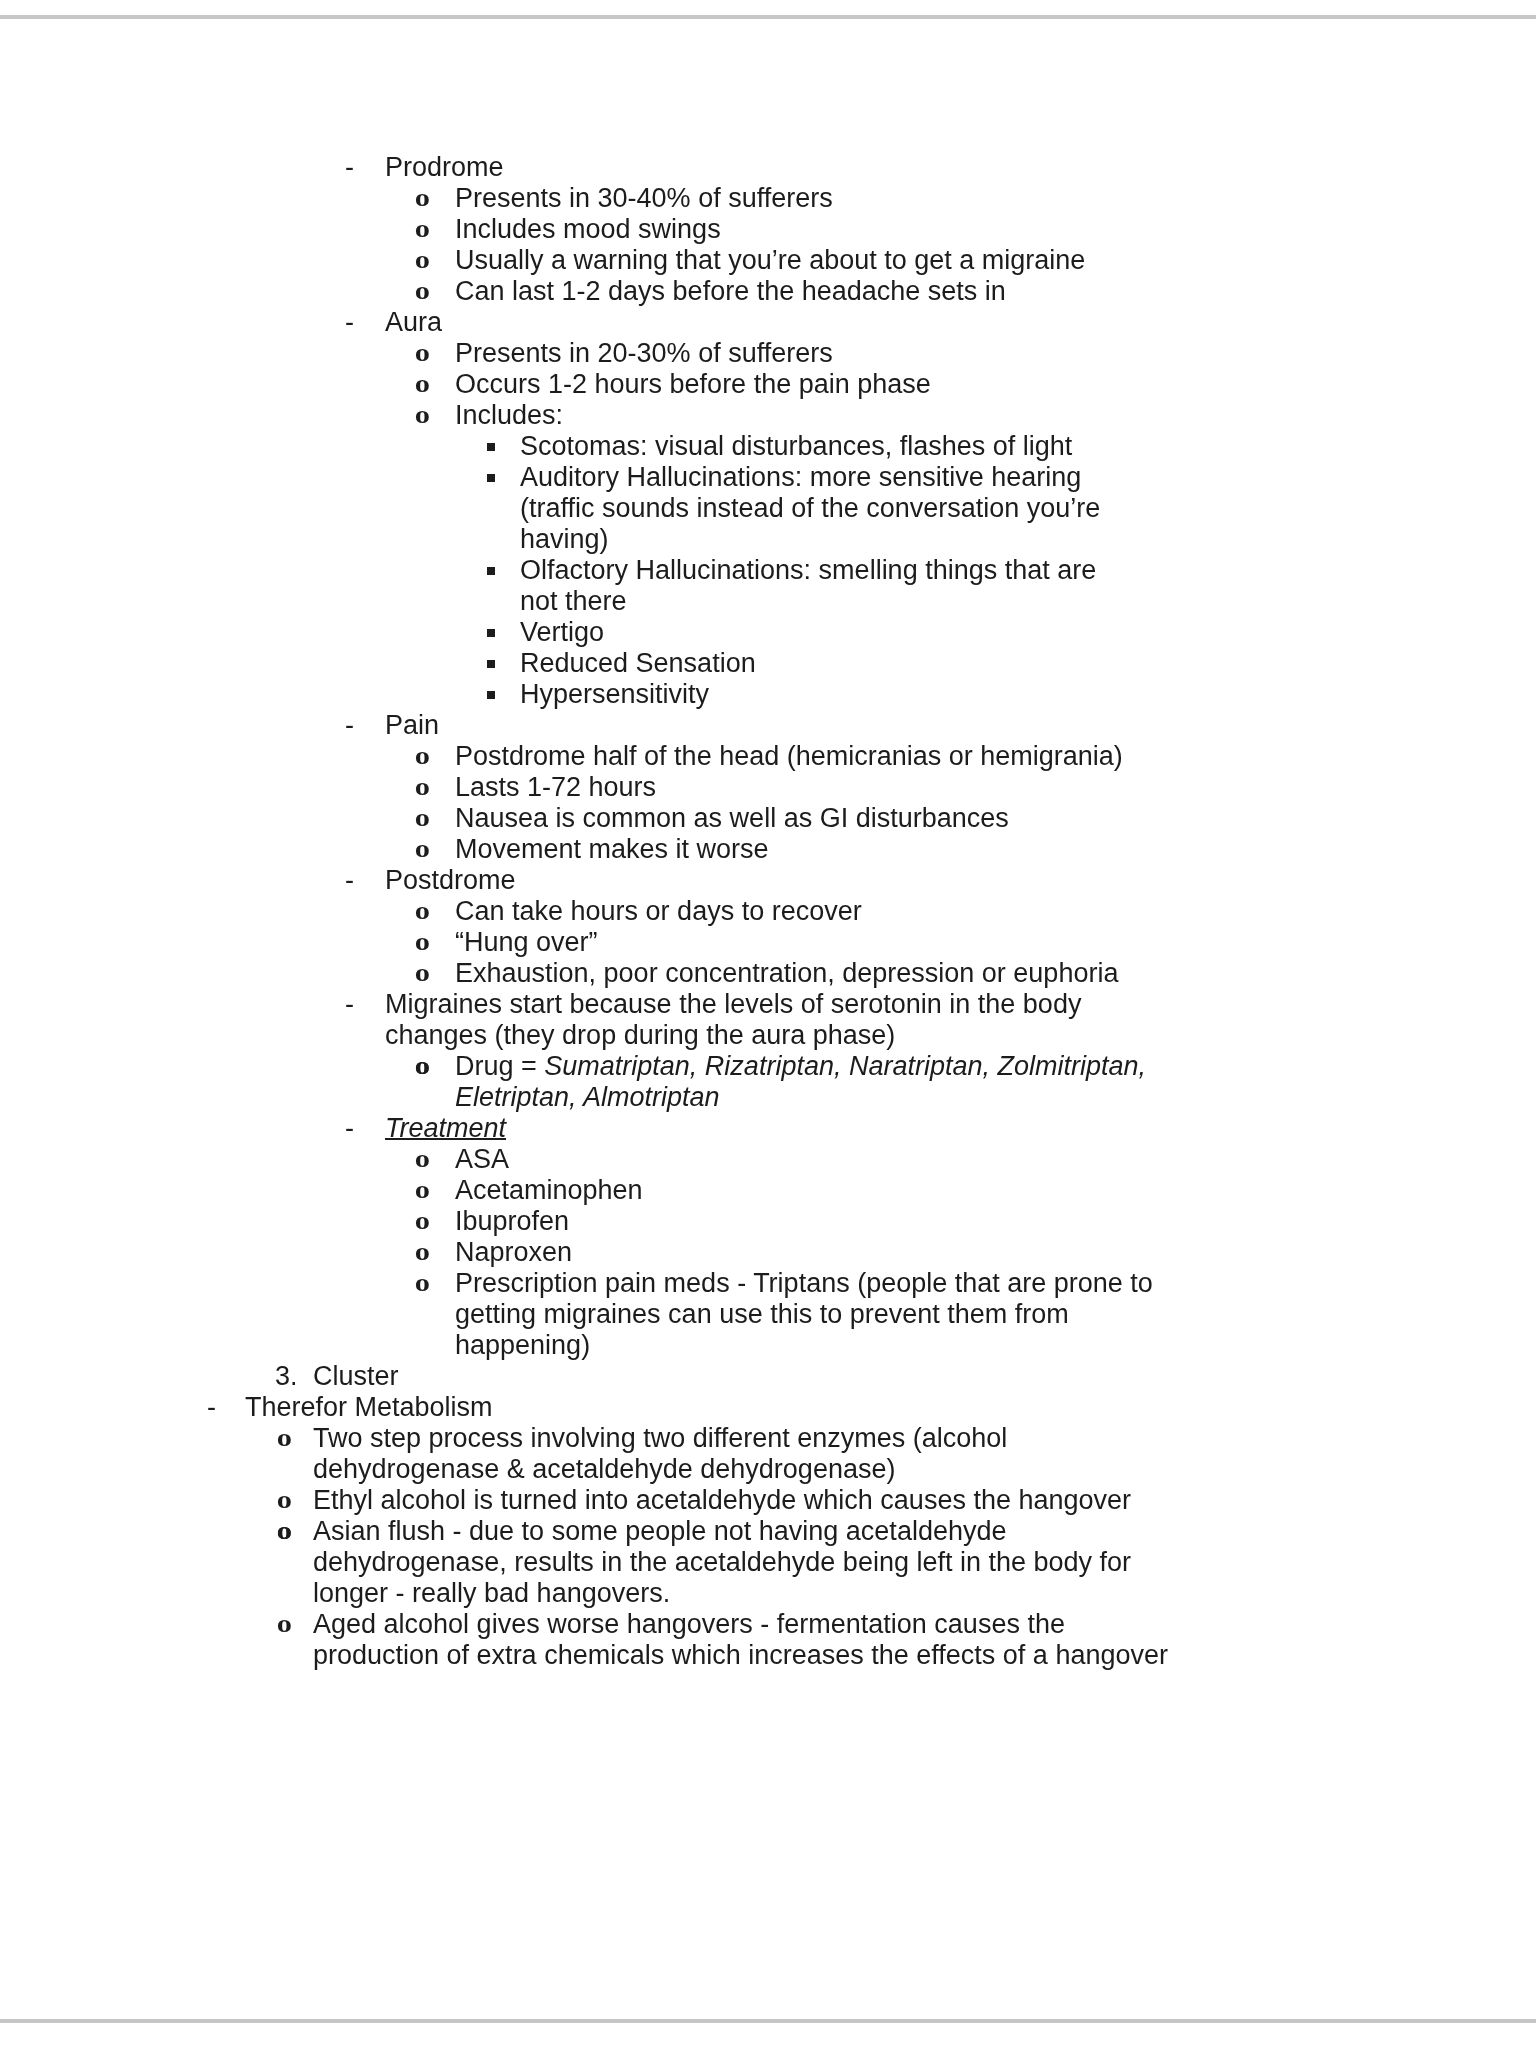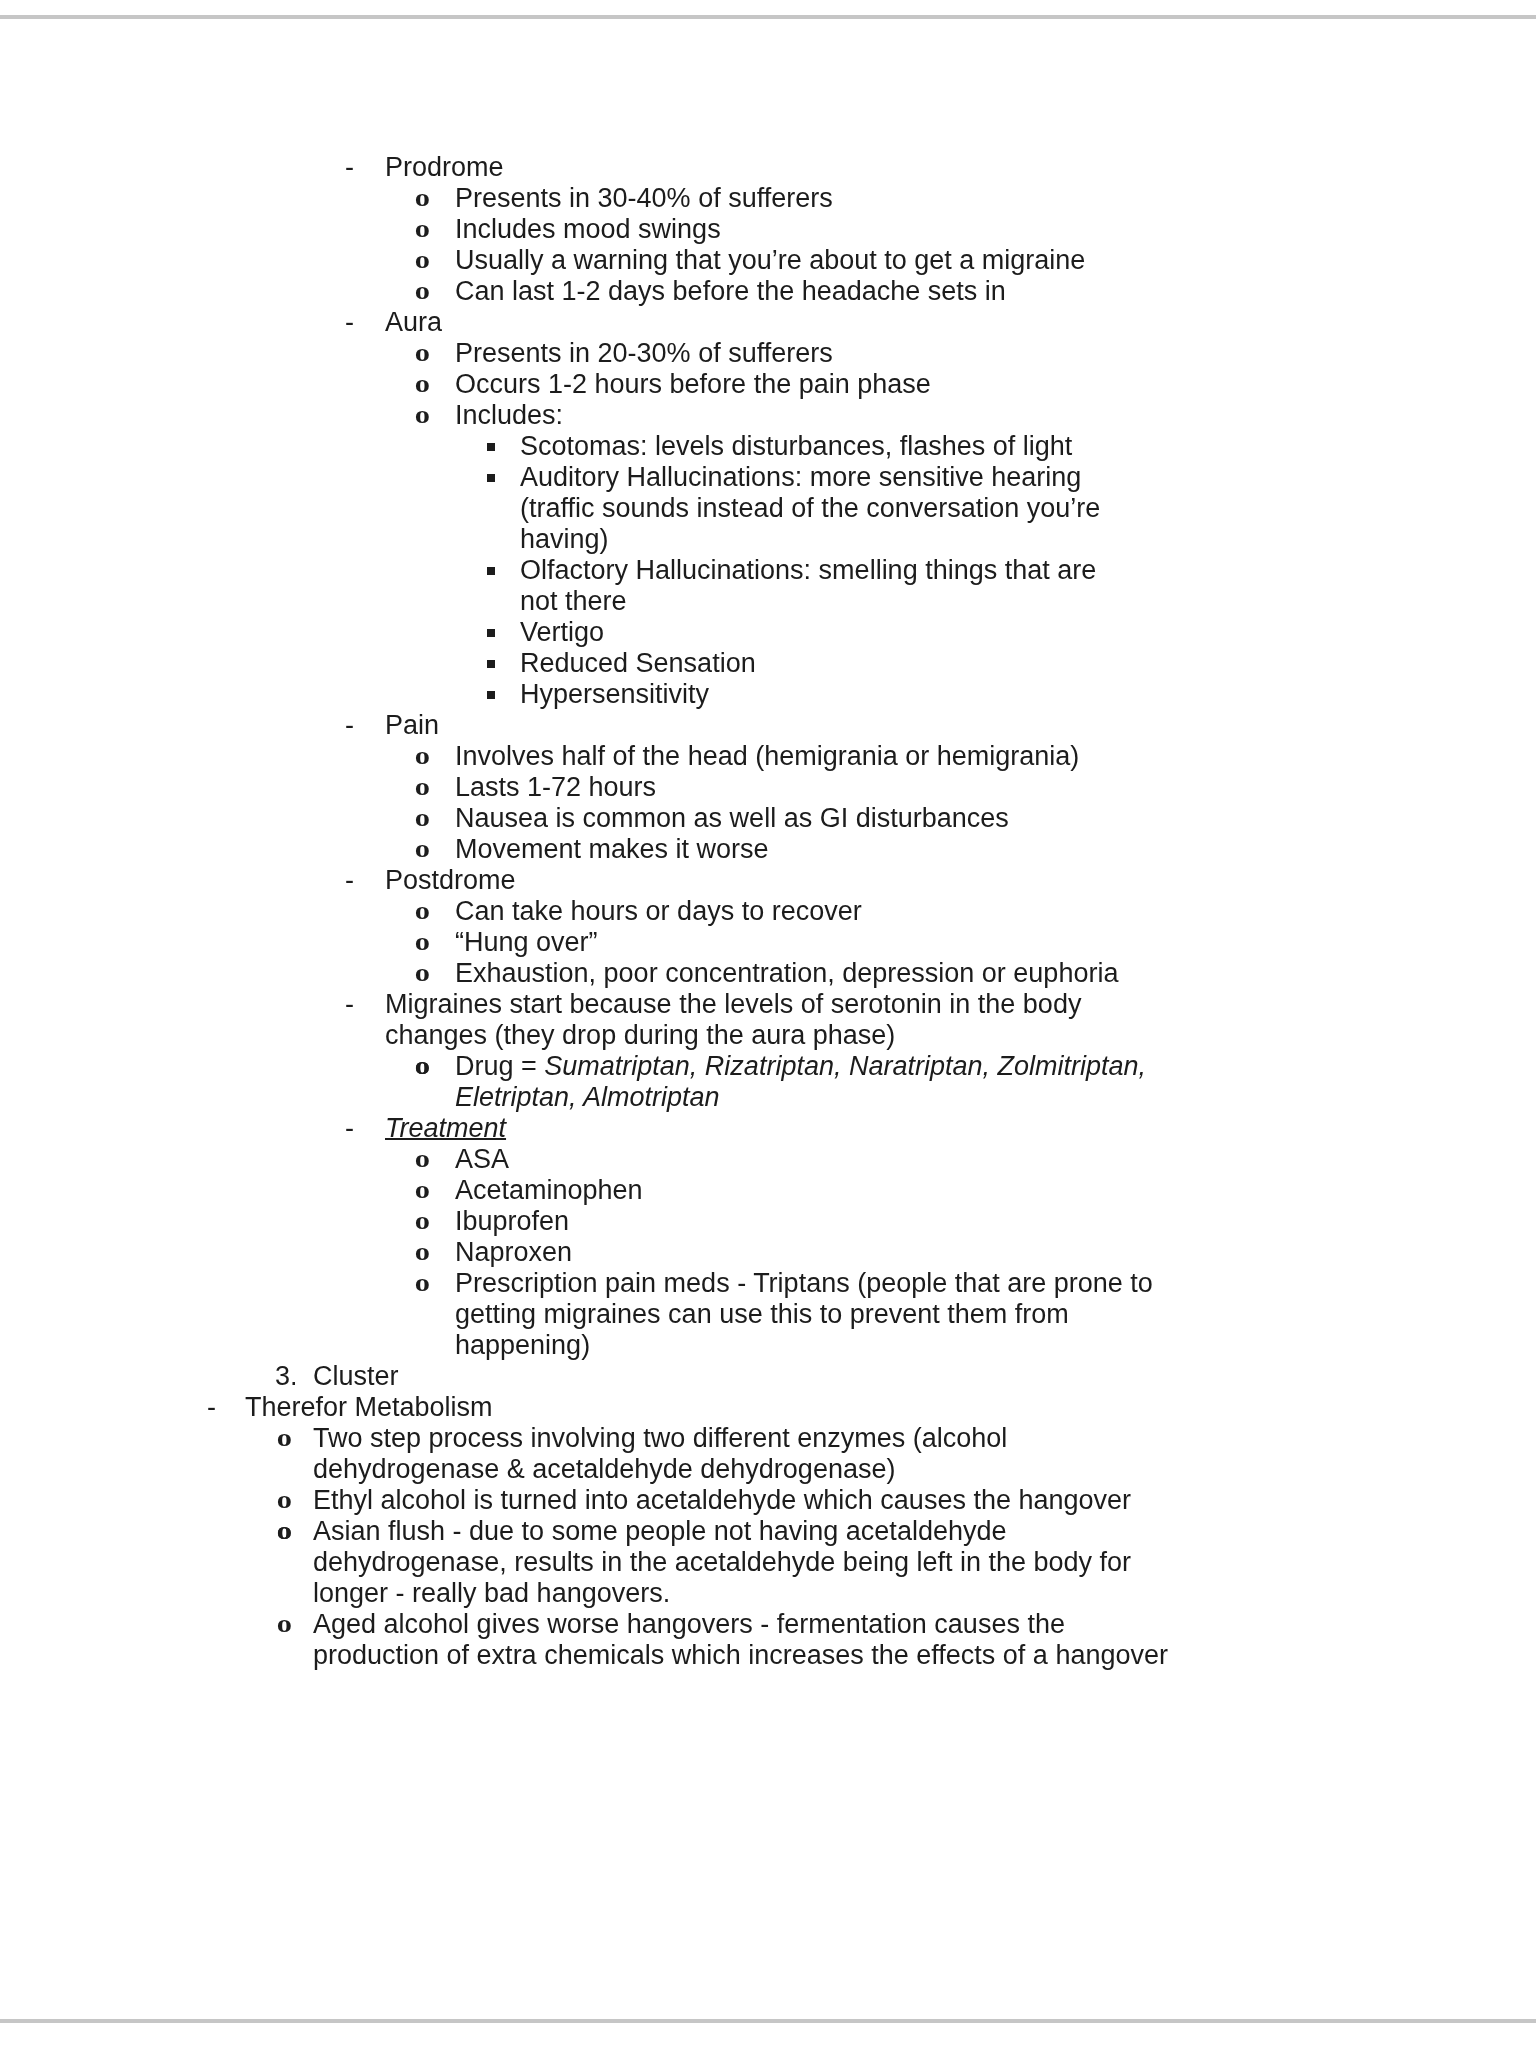"Scotomas: levels disturbances, flashes" span.text { text: levels -> visual }
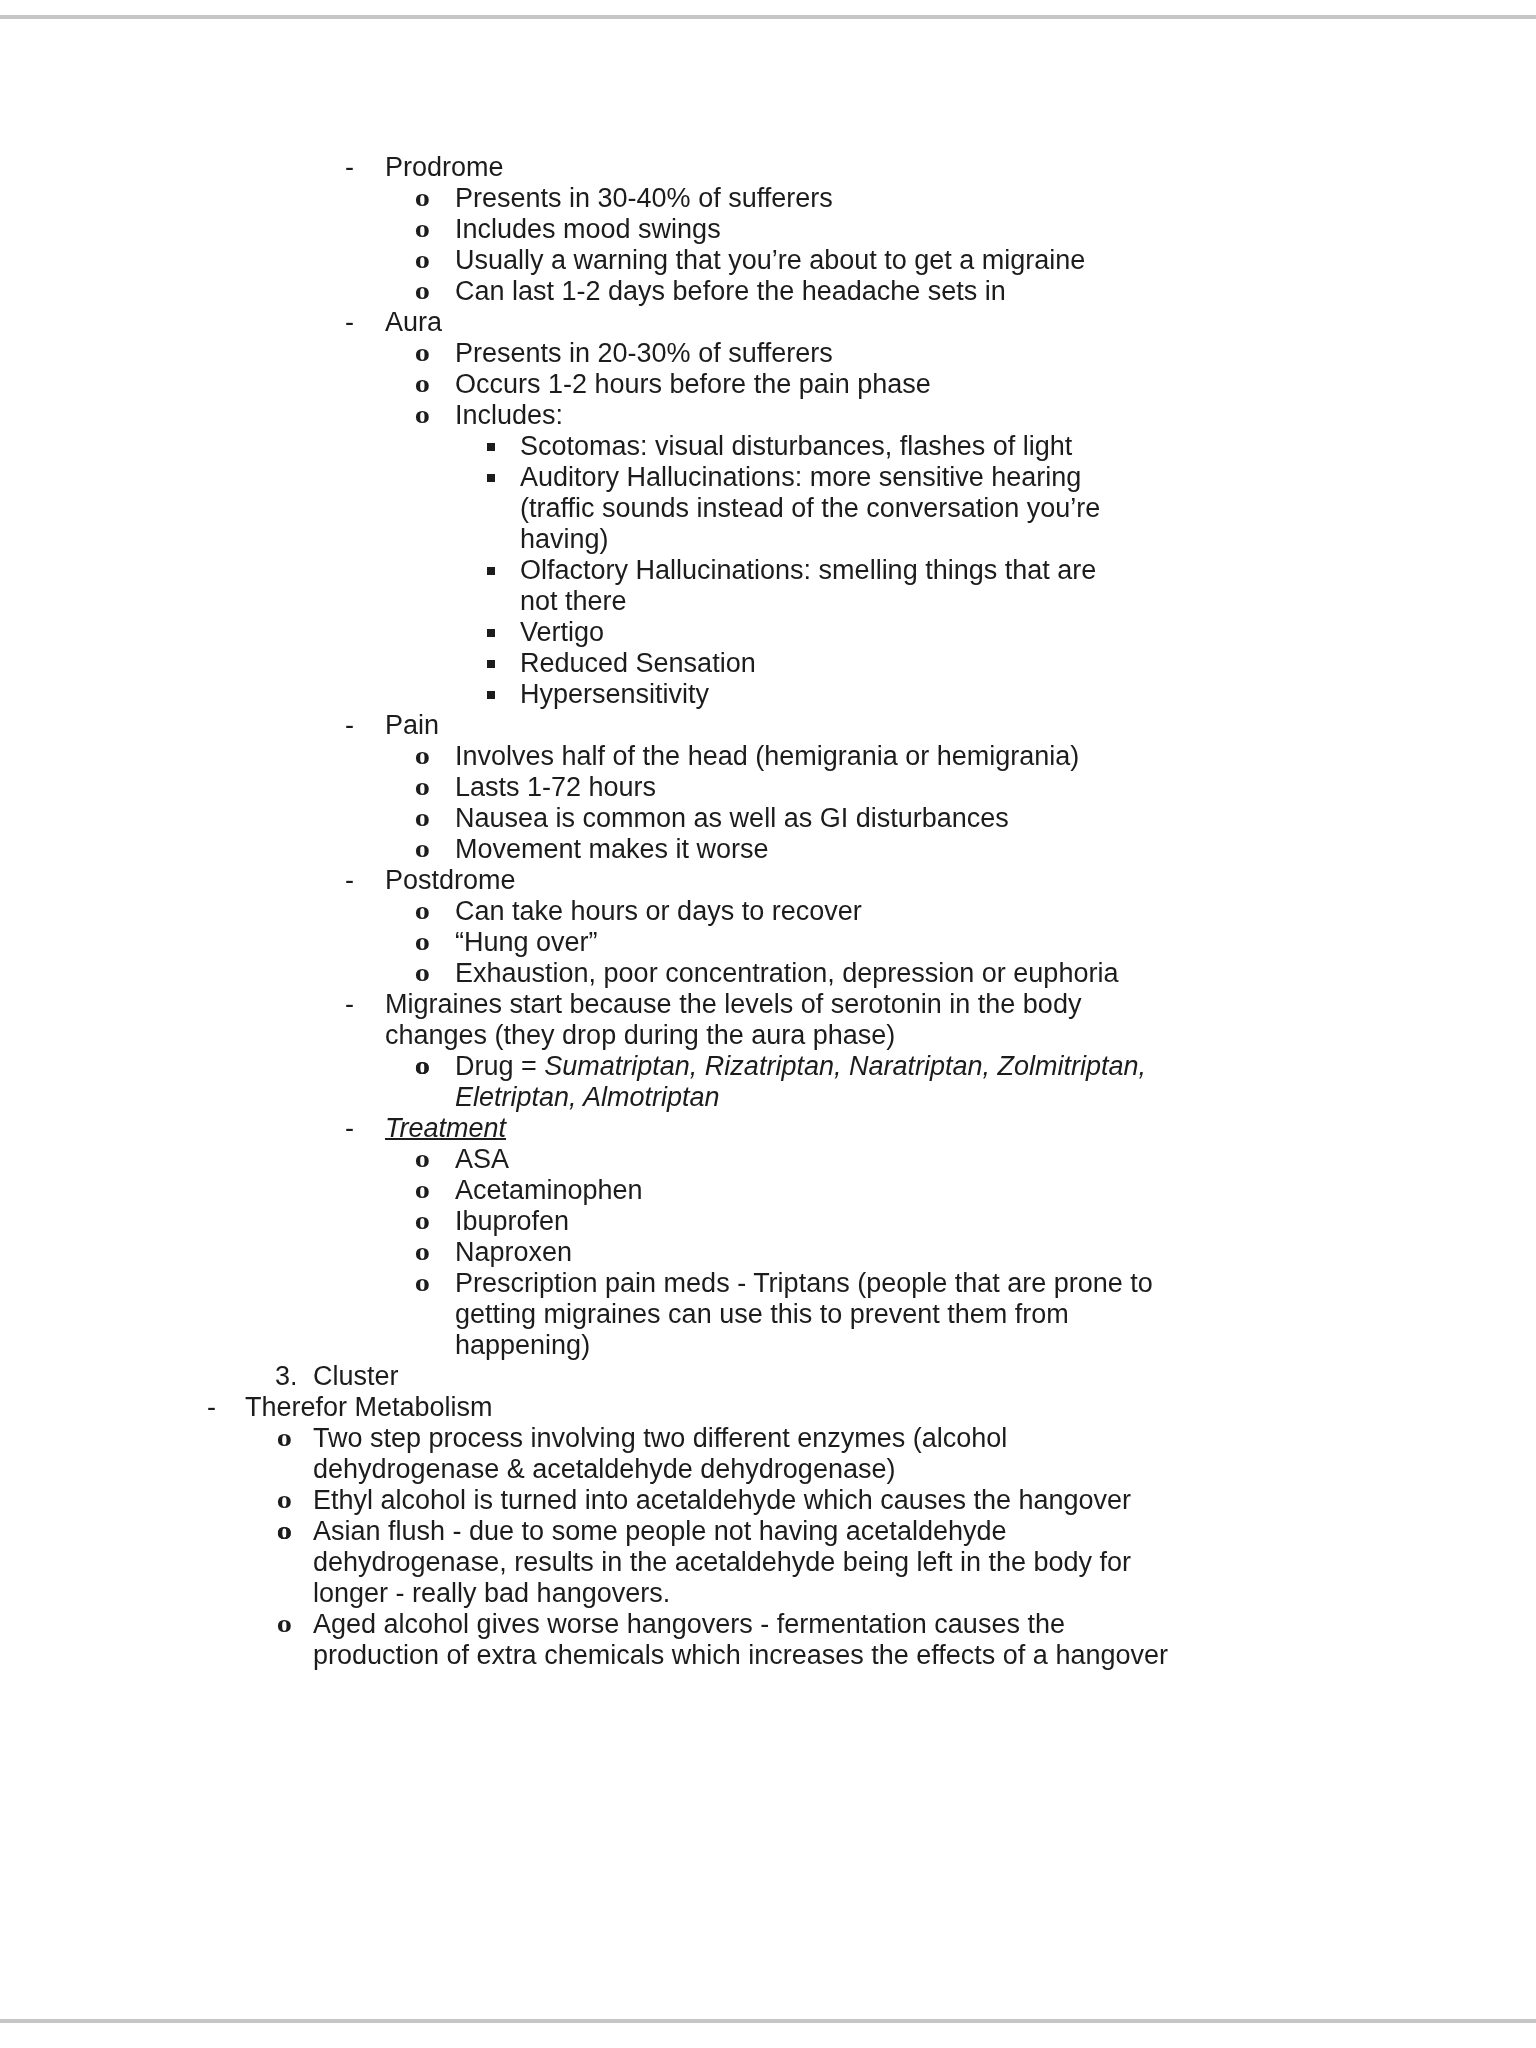"Involves half of the head" span.text { text: Involves half of the head (hemigrania -> Postdrome half of the head (hemicranias }
